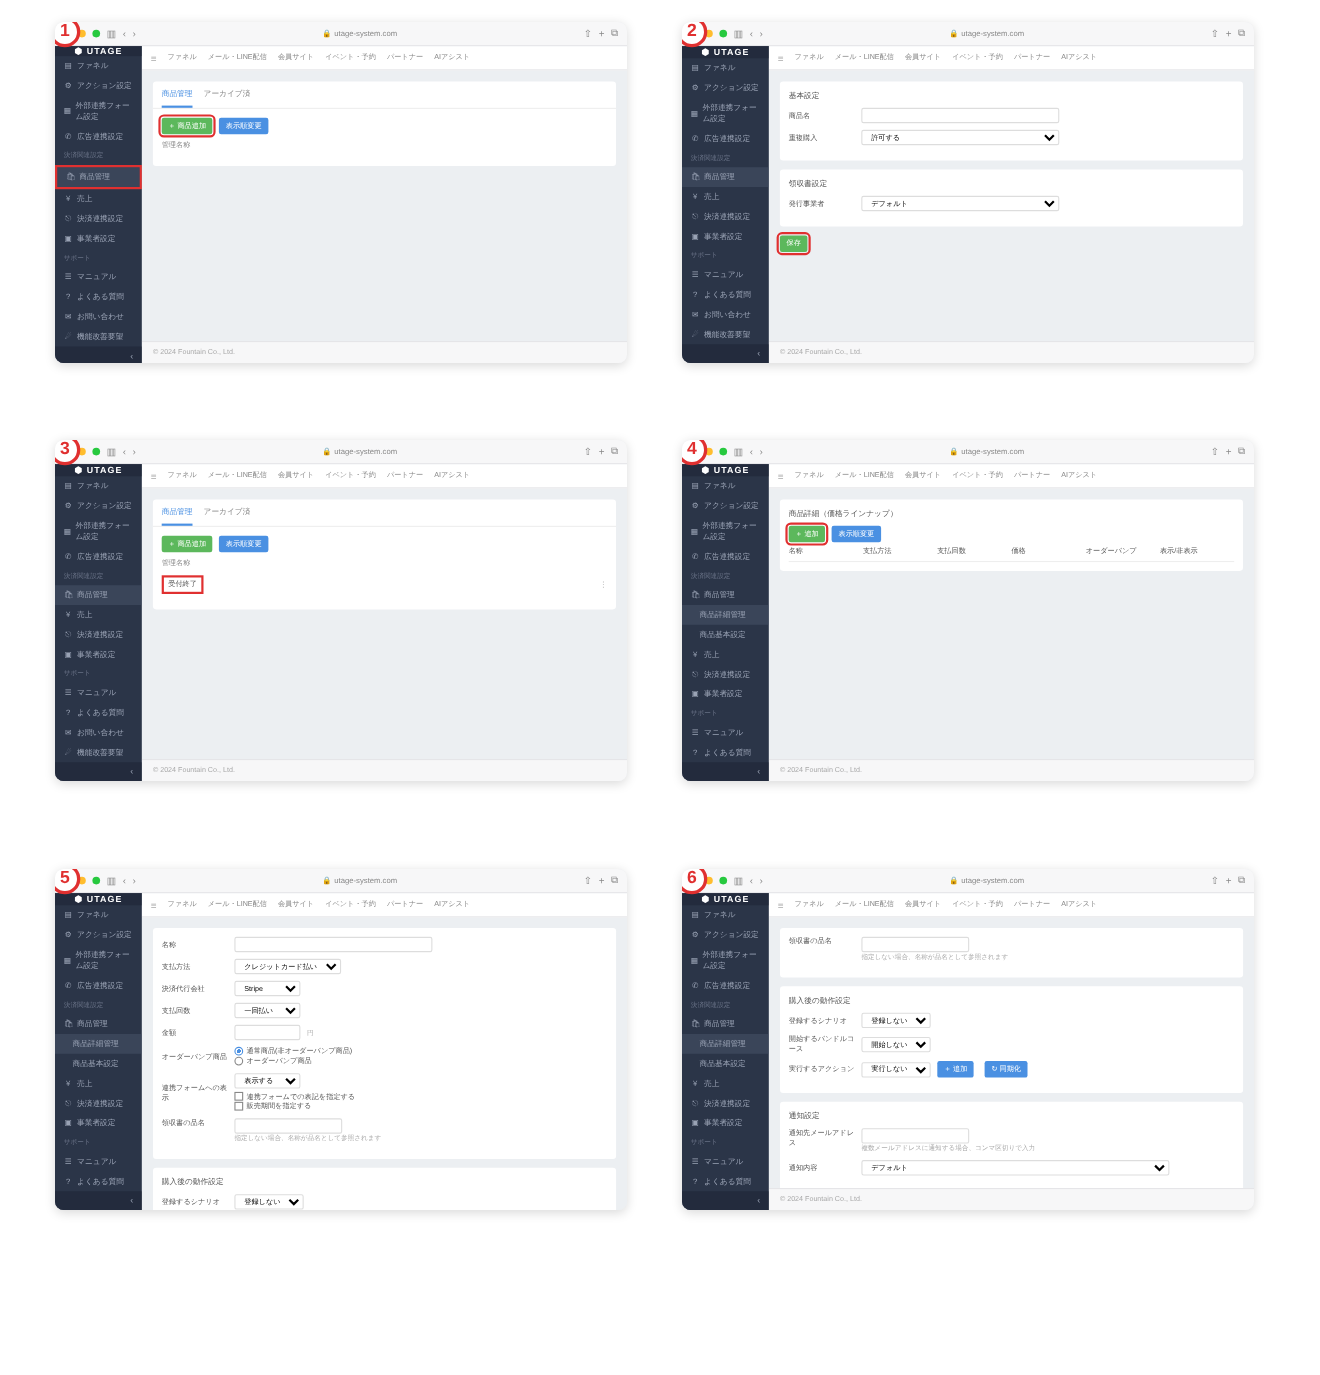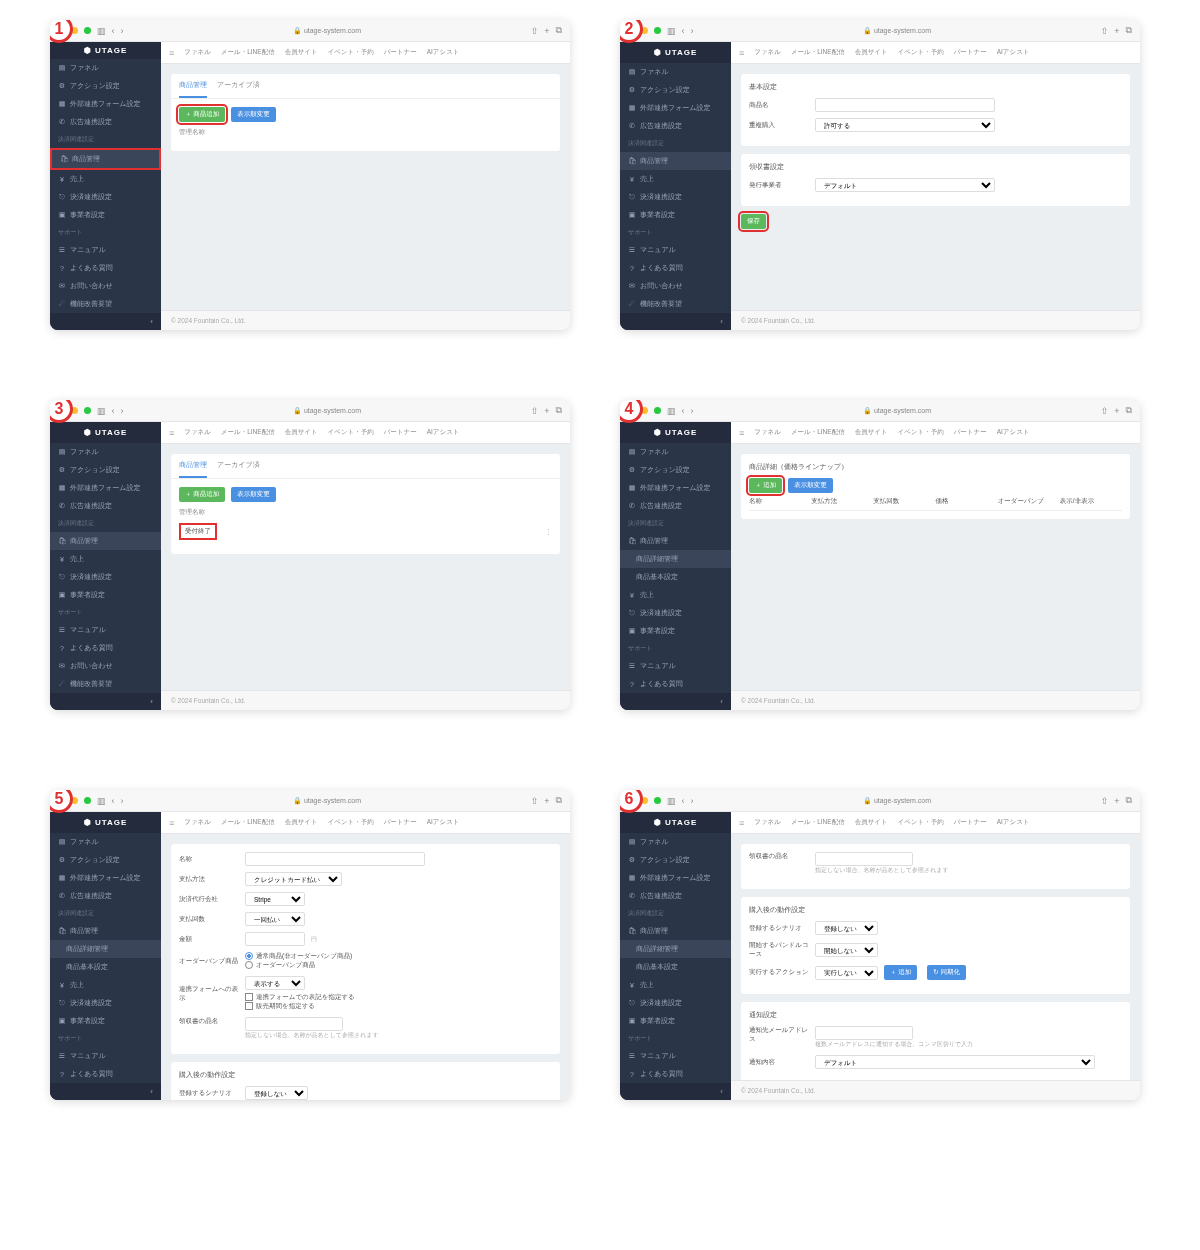"⬢ UTAGE" .side { width: 111px -> 79px }
